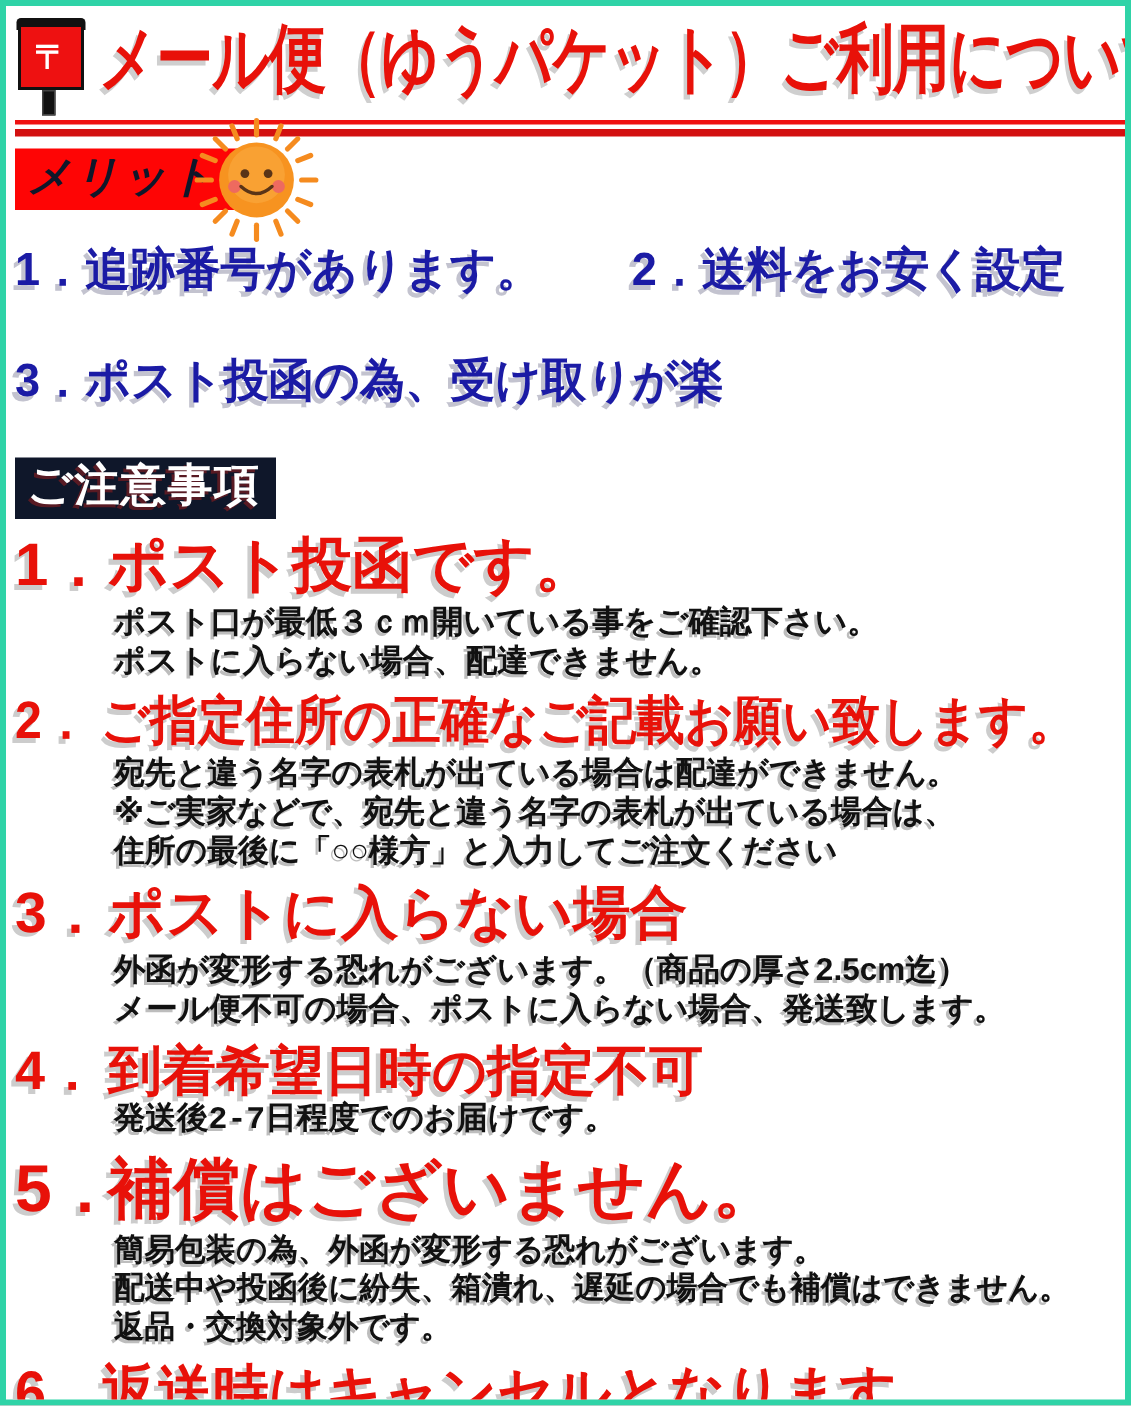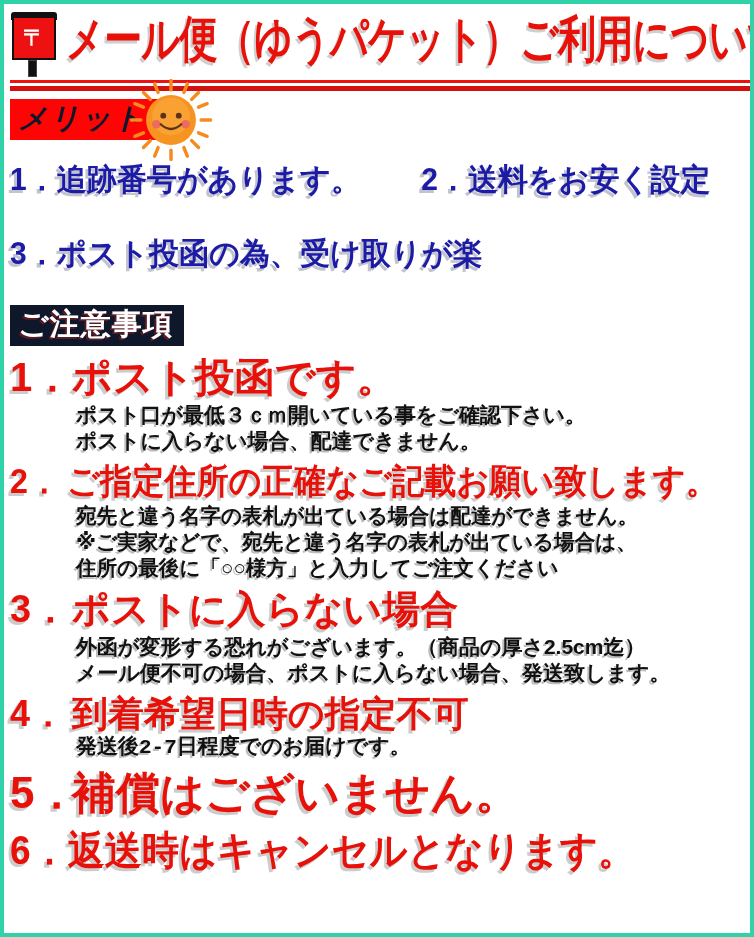"簡易包装の為、外函が変形する恐れがございます。" div.subs { html: none -> <div> <div>簡易包装の為、外函が変形する恐れがございます。</div> <div>配送中や投函後に紛失、箱潰れ、遅延の場合でも補償はできません。</div> <div>返品・交換対象外です。</div> </div> }
